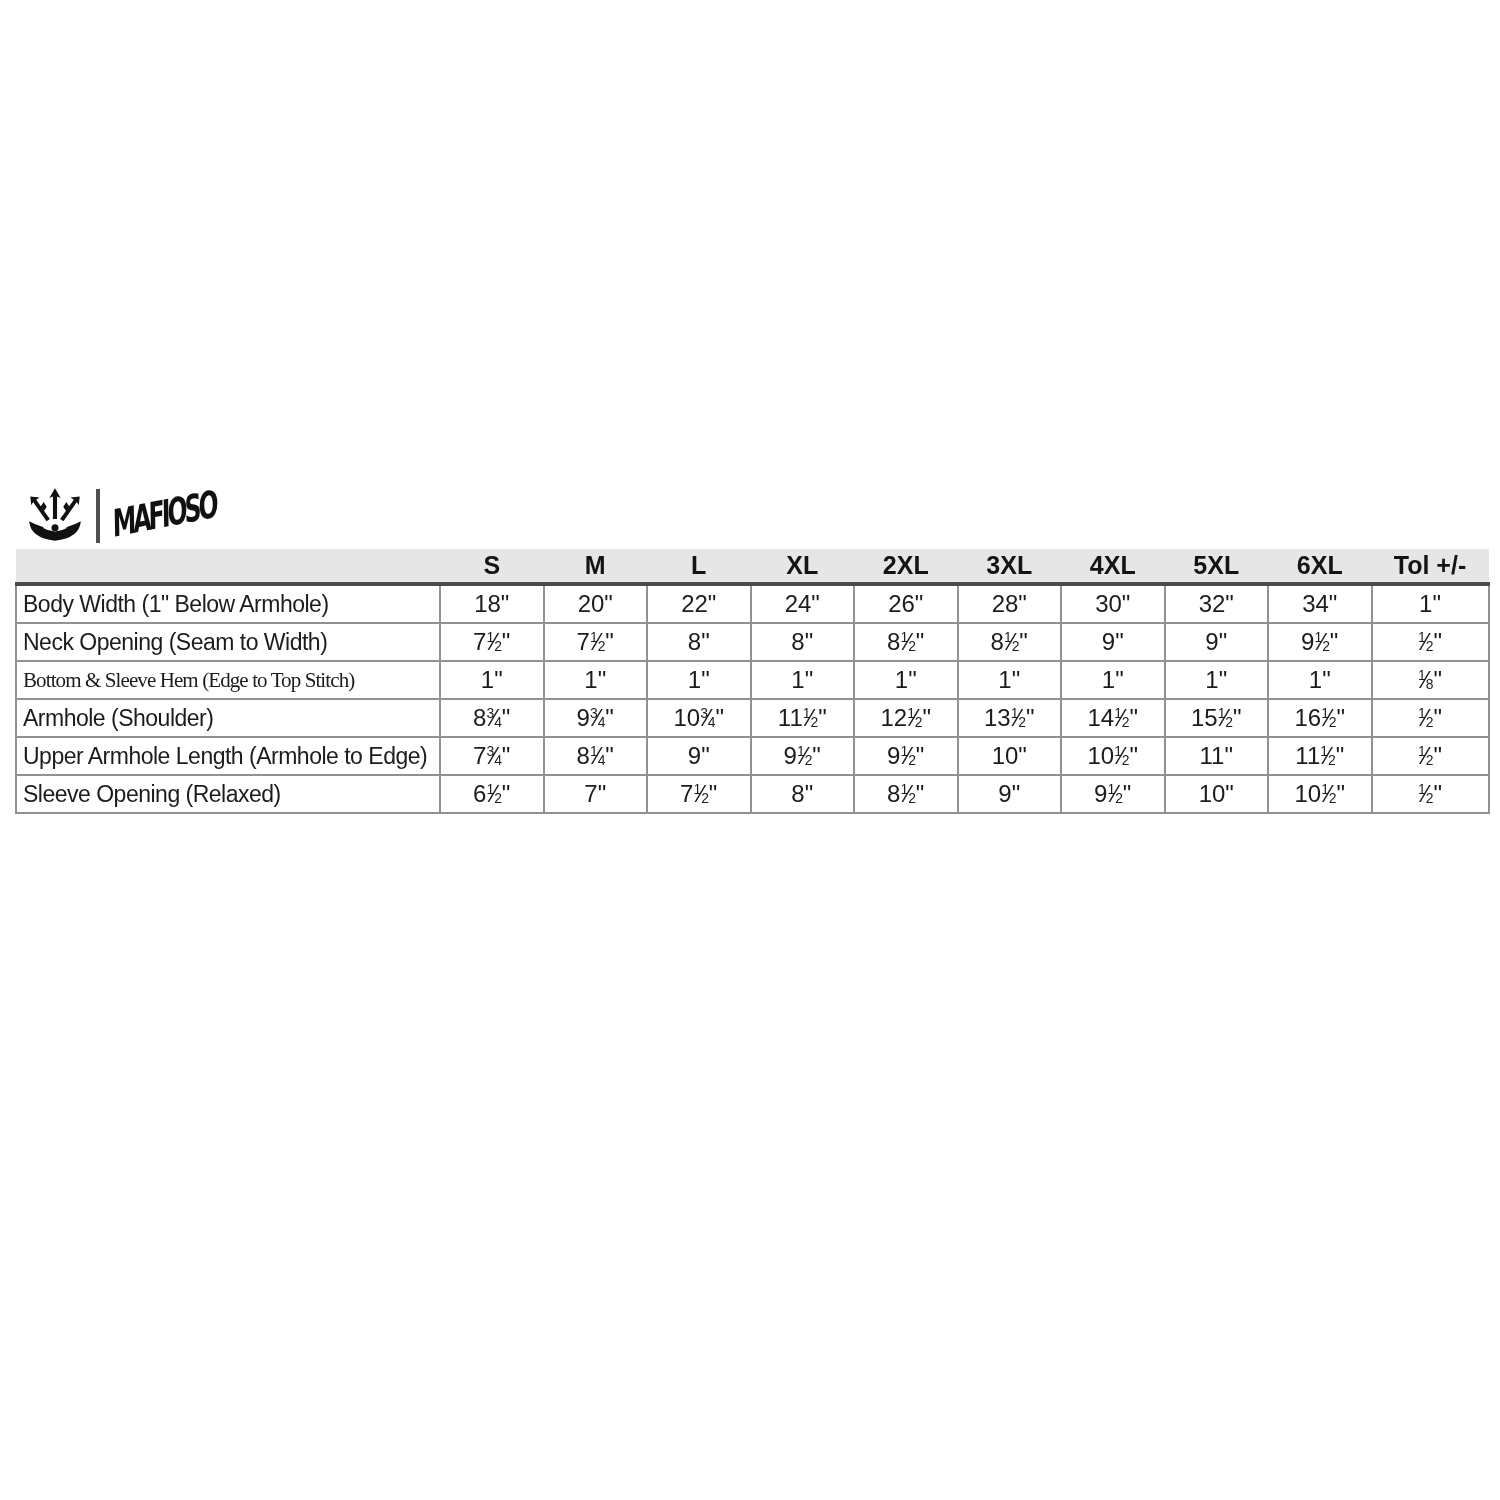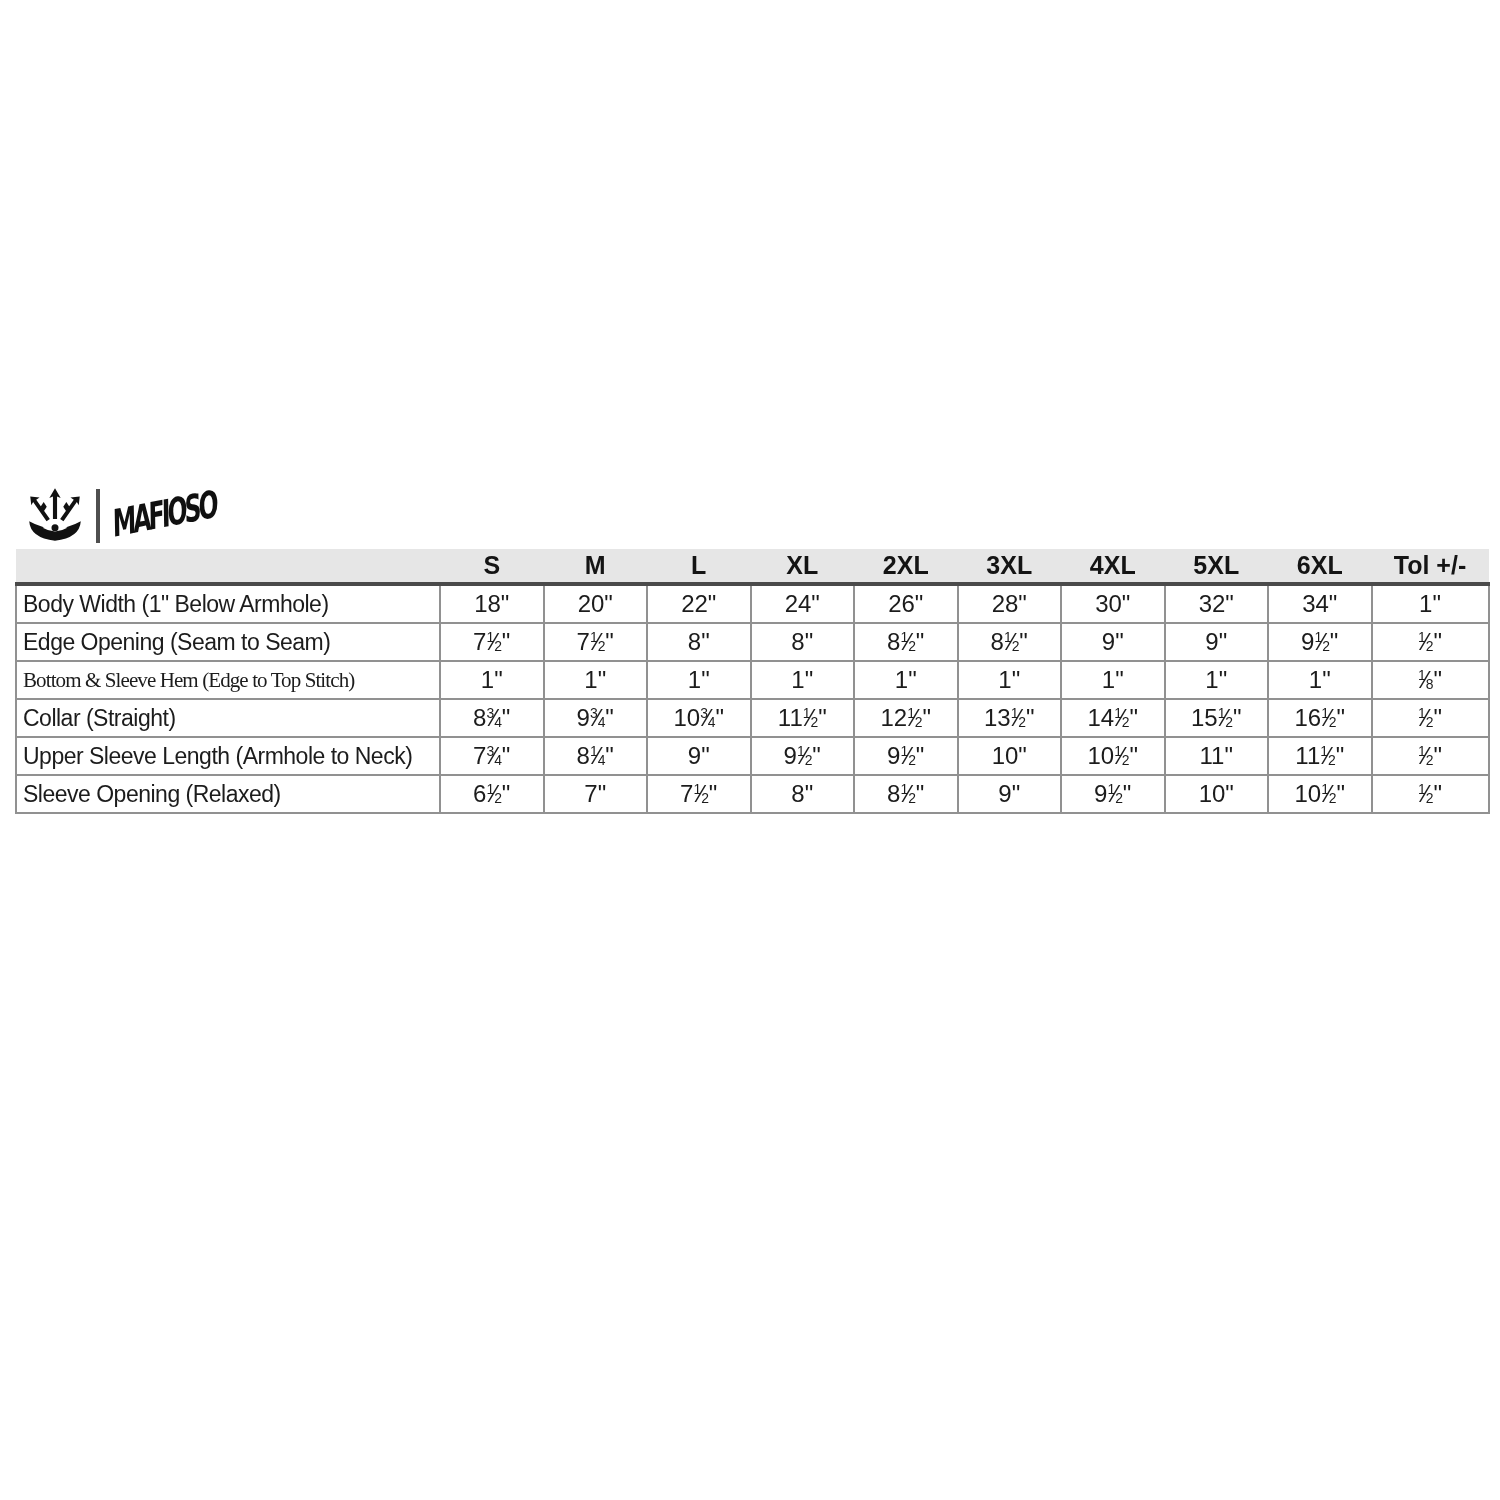"Edge Opening (Seam to Seam)" td.label { text: Edge Opening (Seam to Seam -> Neck Opening (Seam to Width }
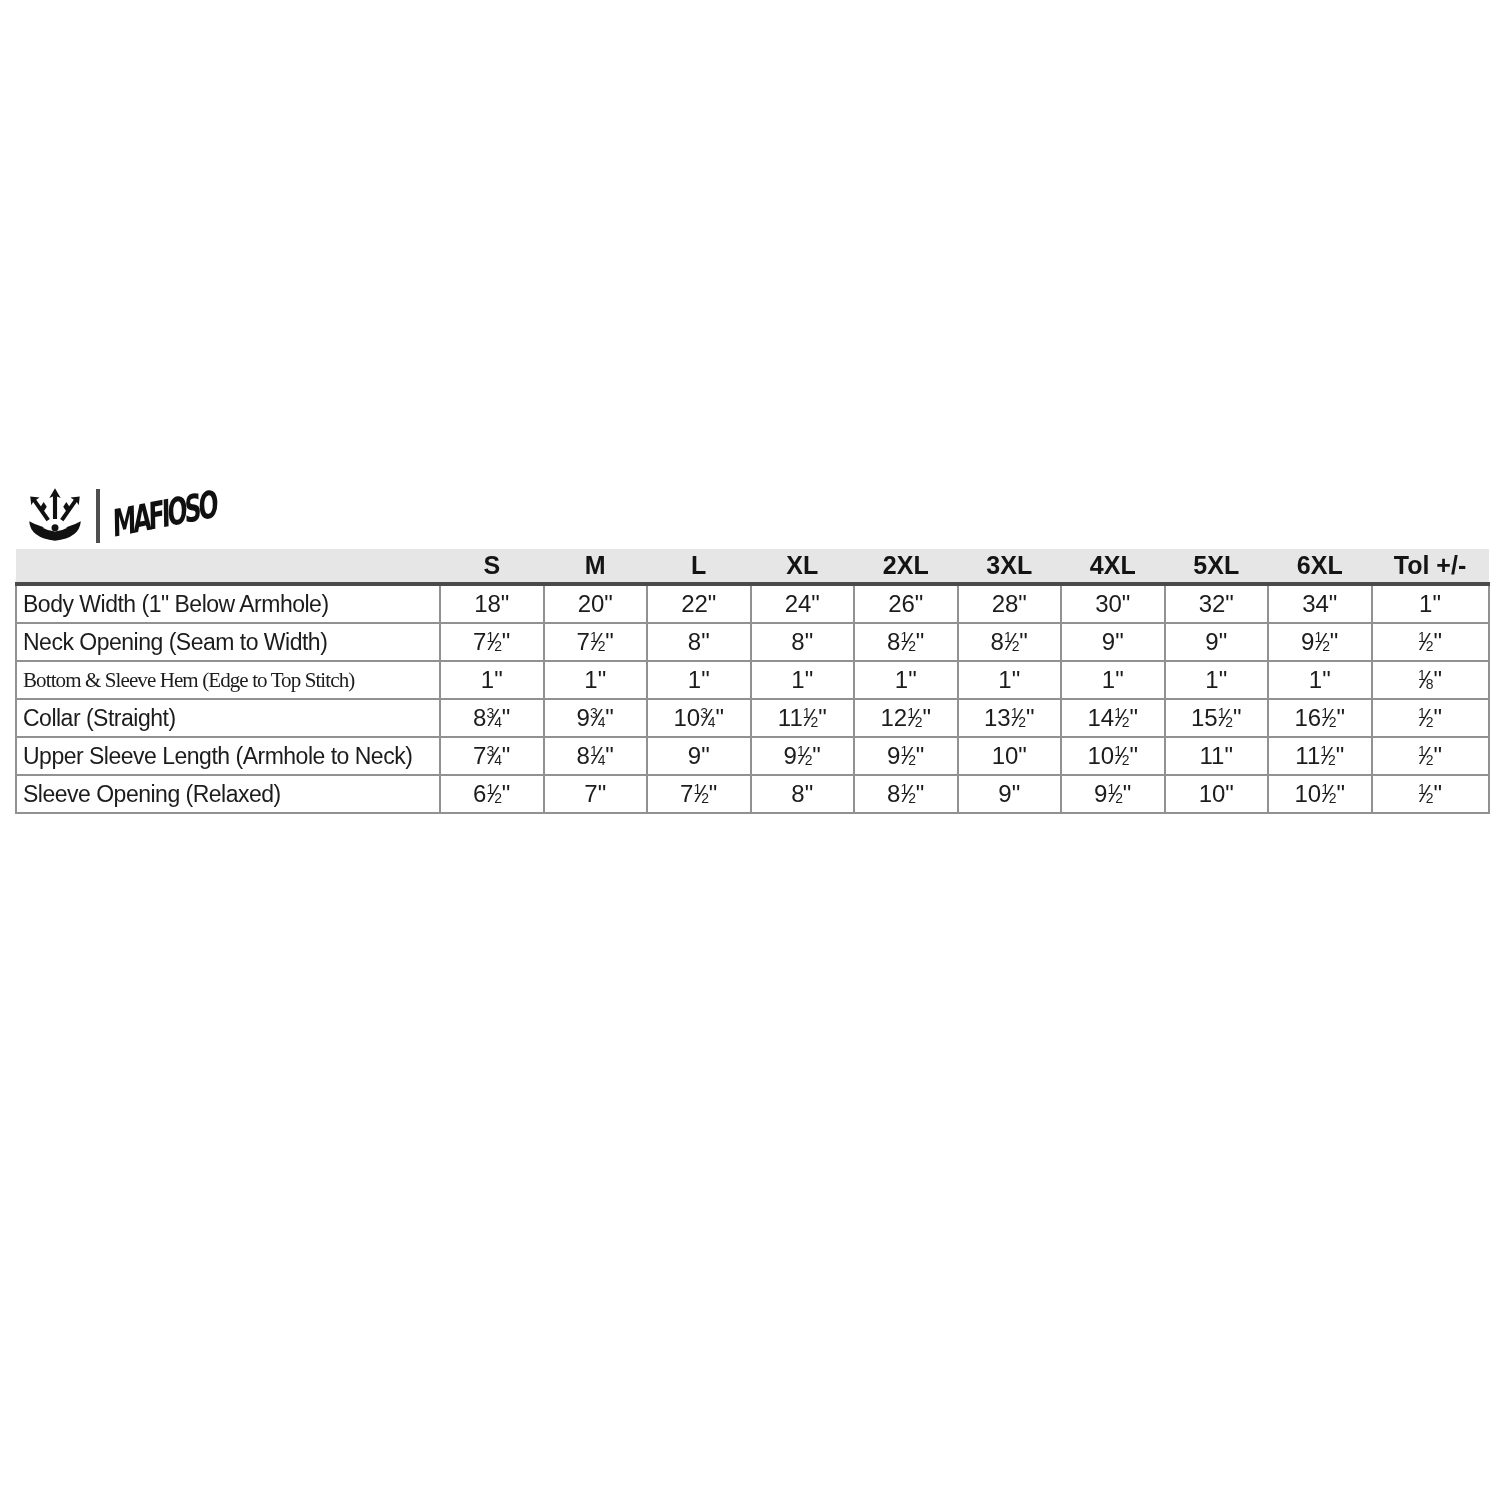"Collar (Straight)" td.label { text: Collar (Straight -> Armhole (Shoulder }
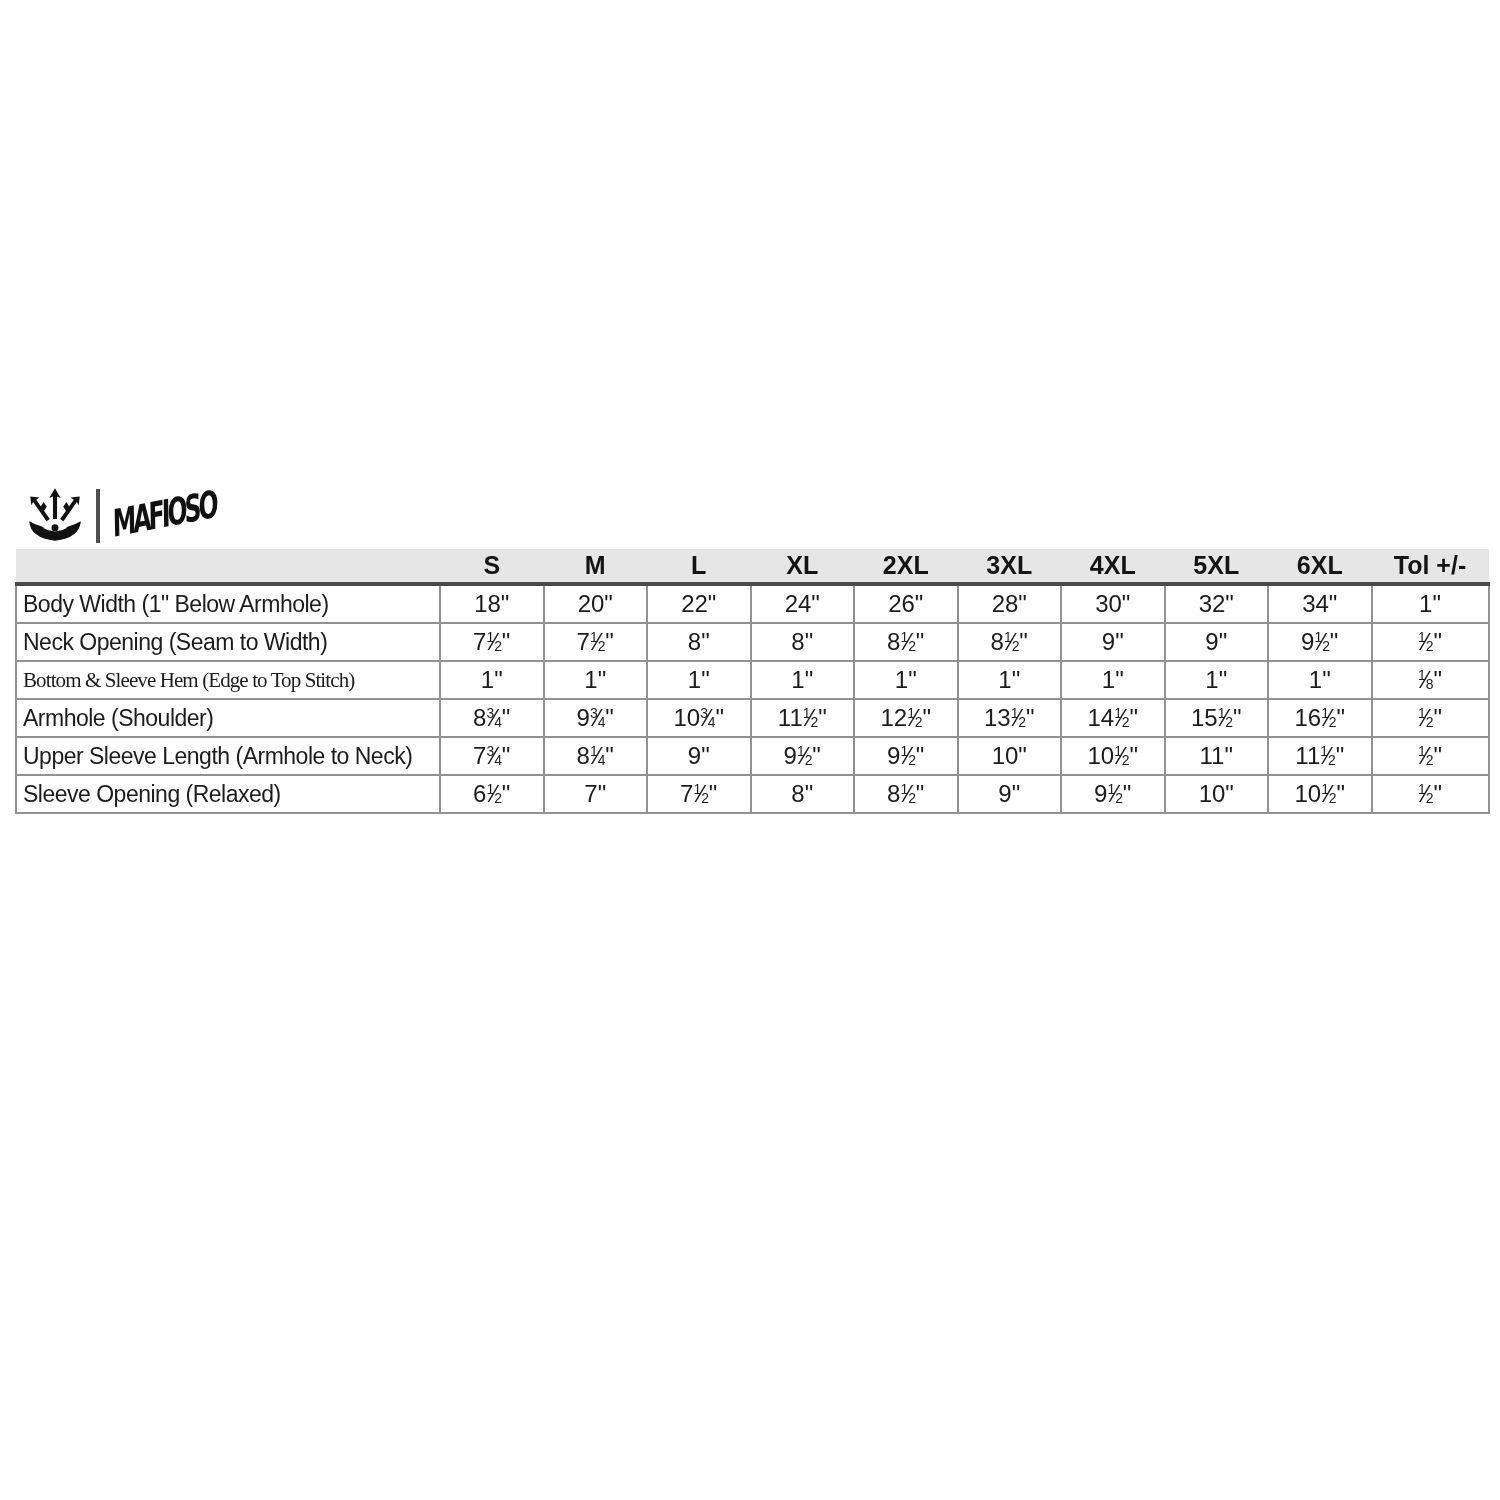"Upper Sleeve Length (Armhole to" td.label { text: Sleeve Length (Armhole to Neck -> Armhole Length (Armhole to Edge }
